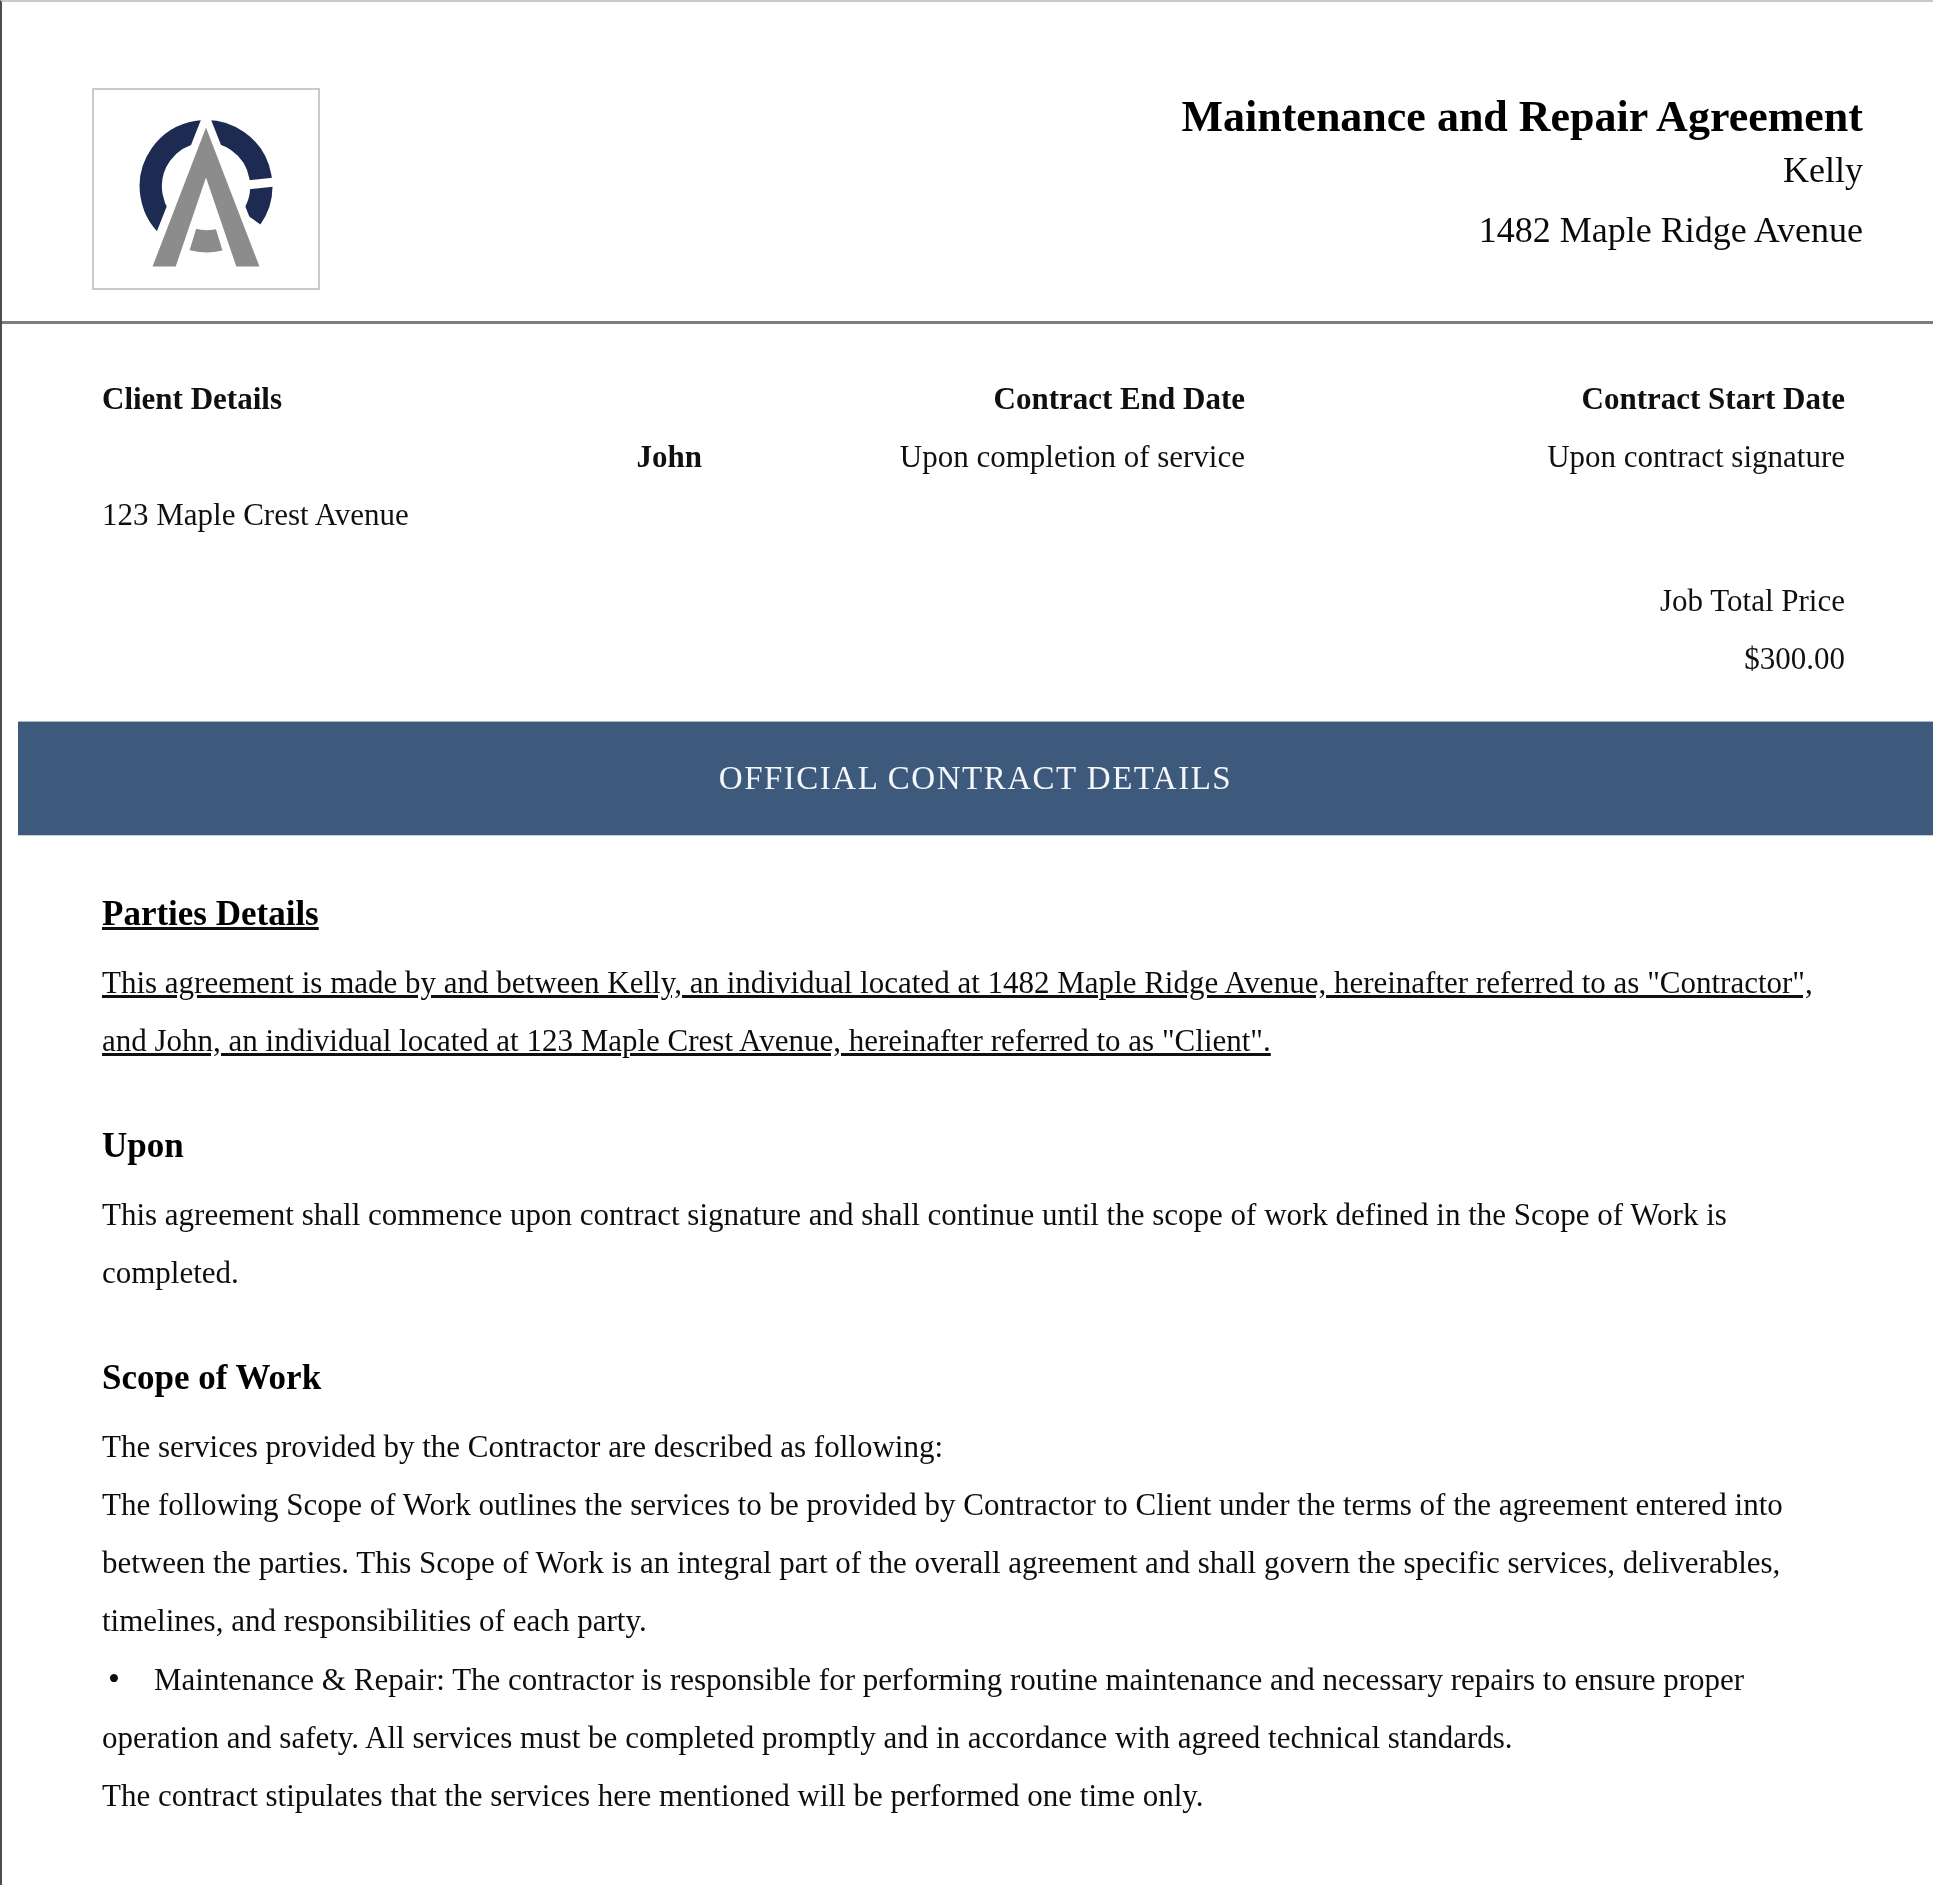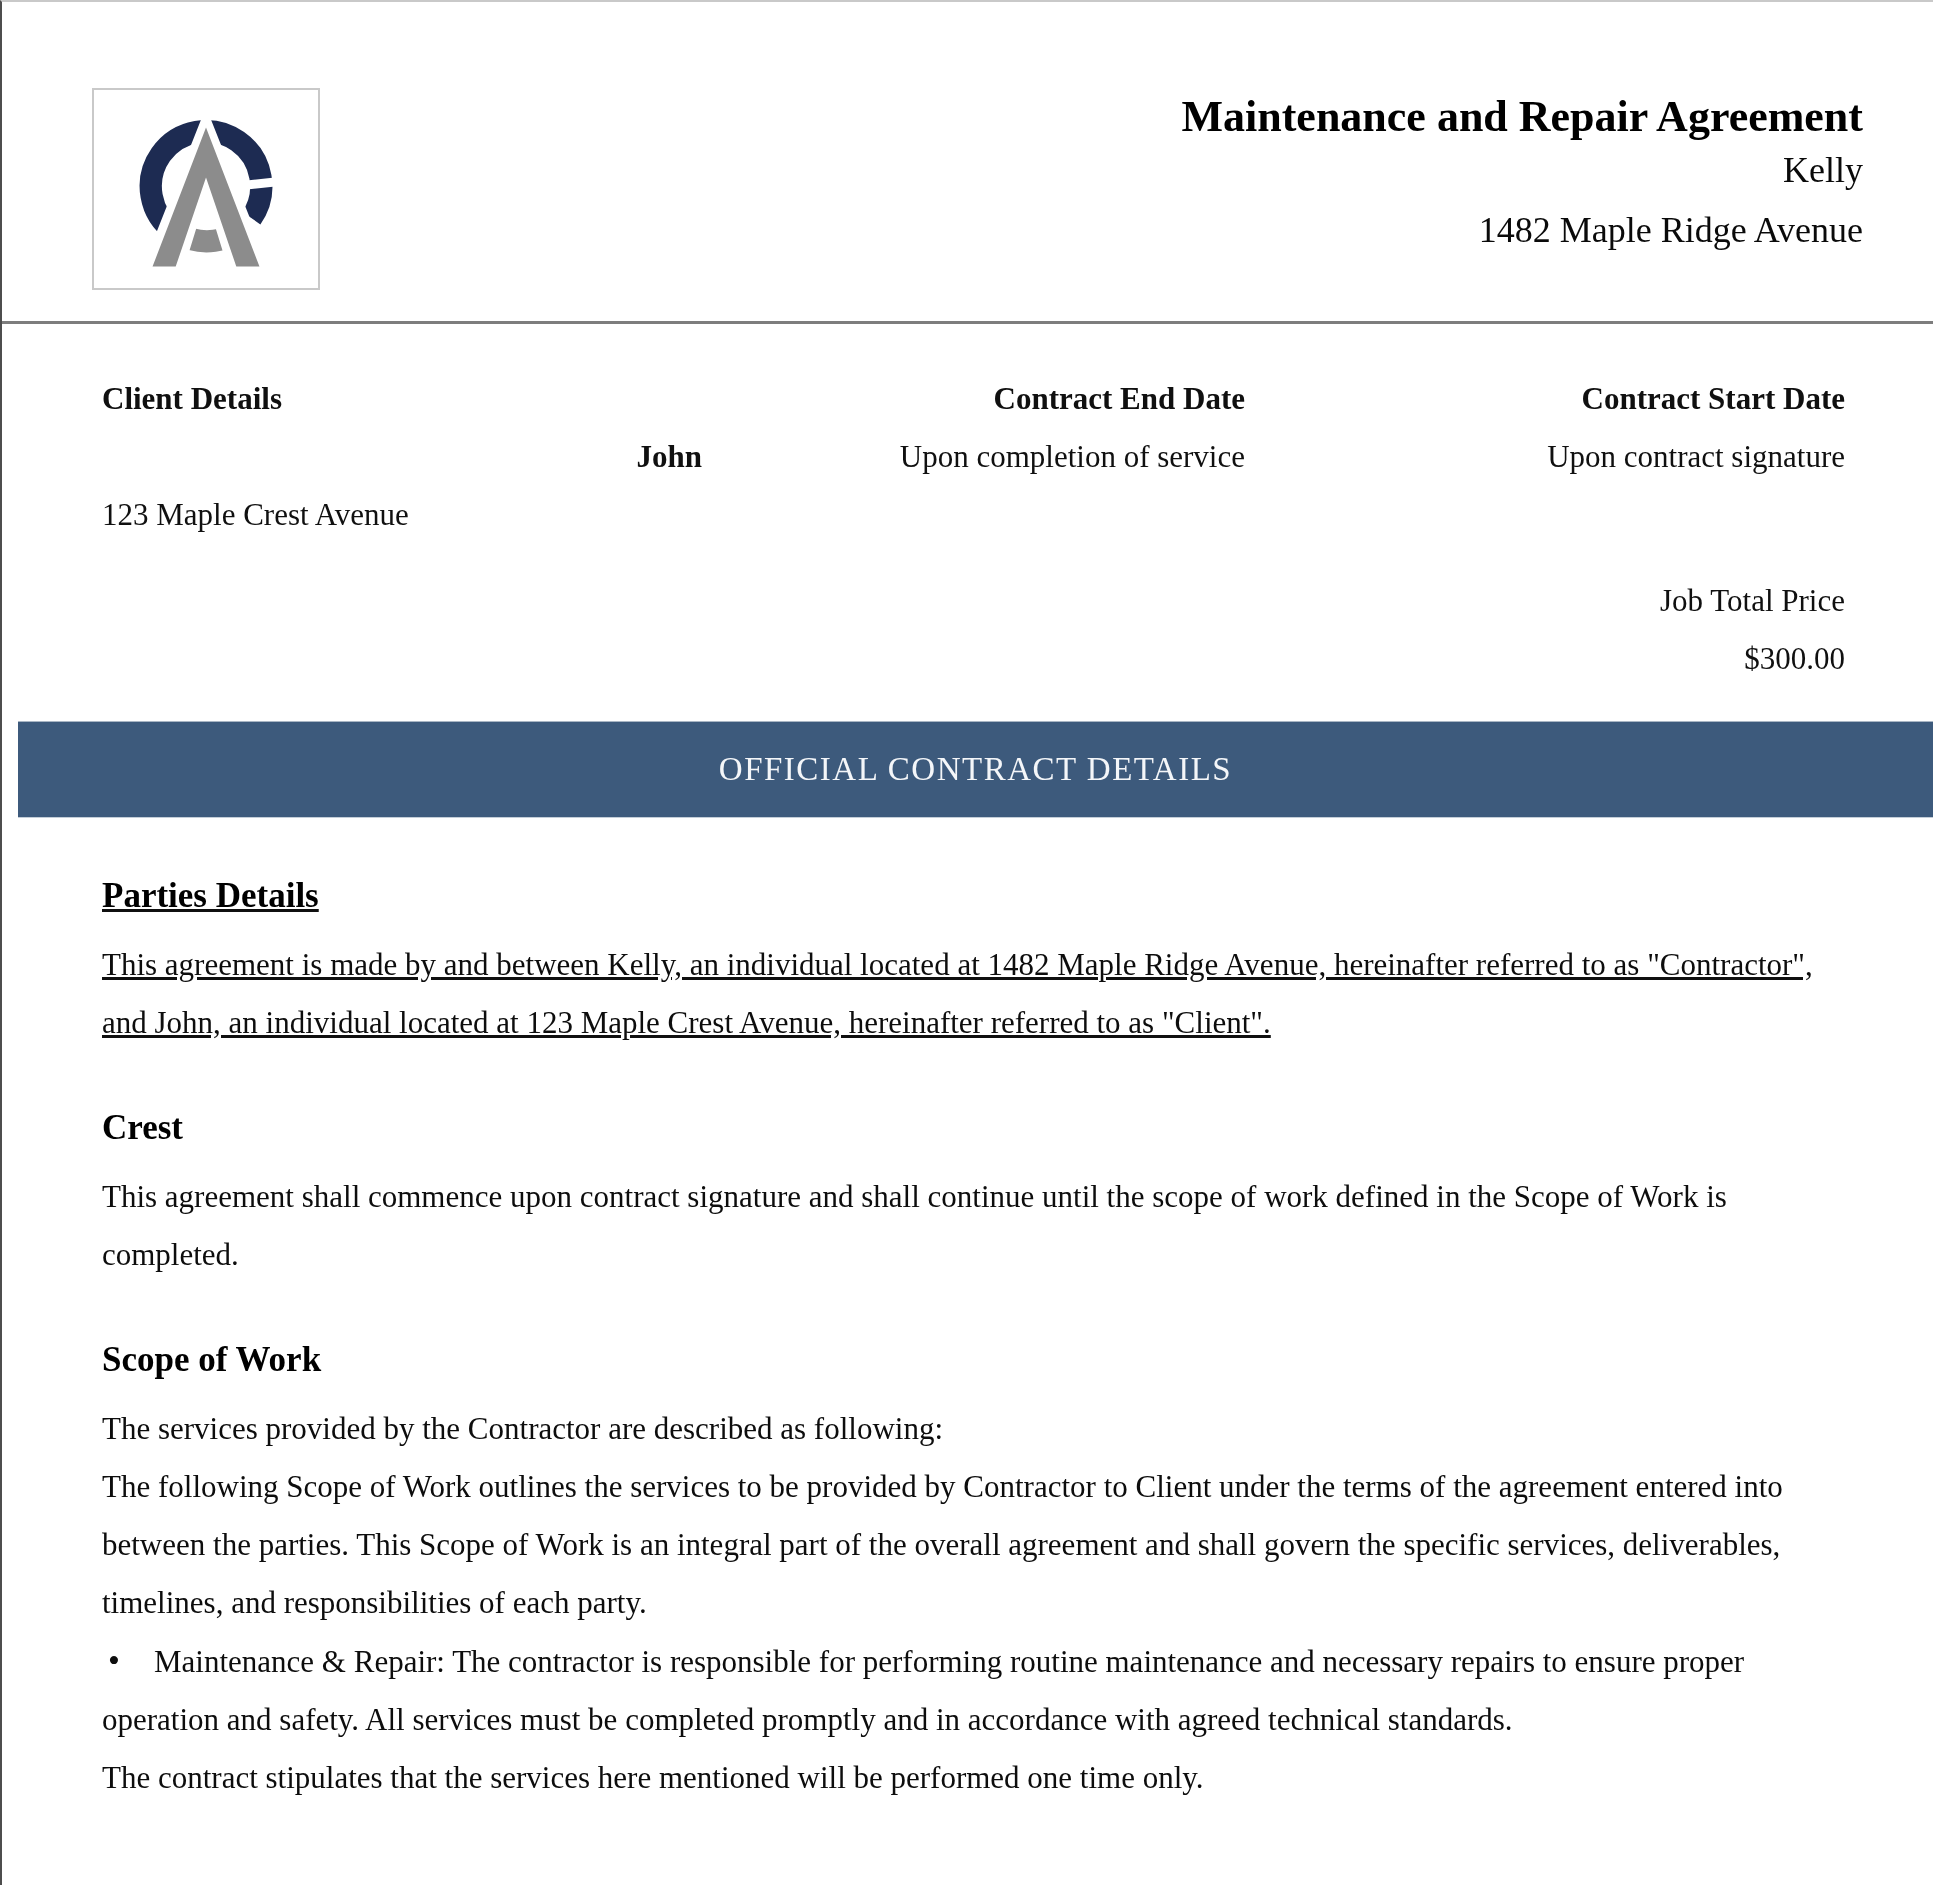"OFFICIAL CONTRACT DETAILS" .banner { height: 97px -> 115px }
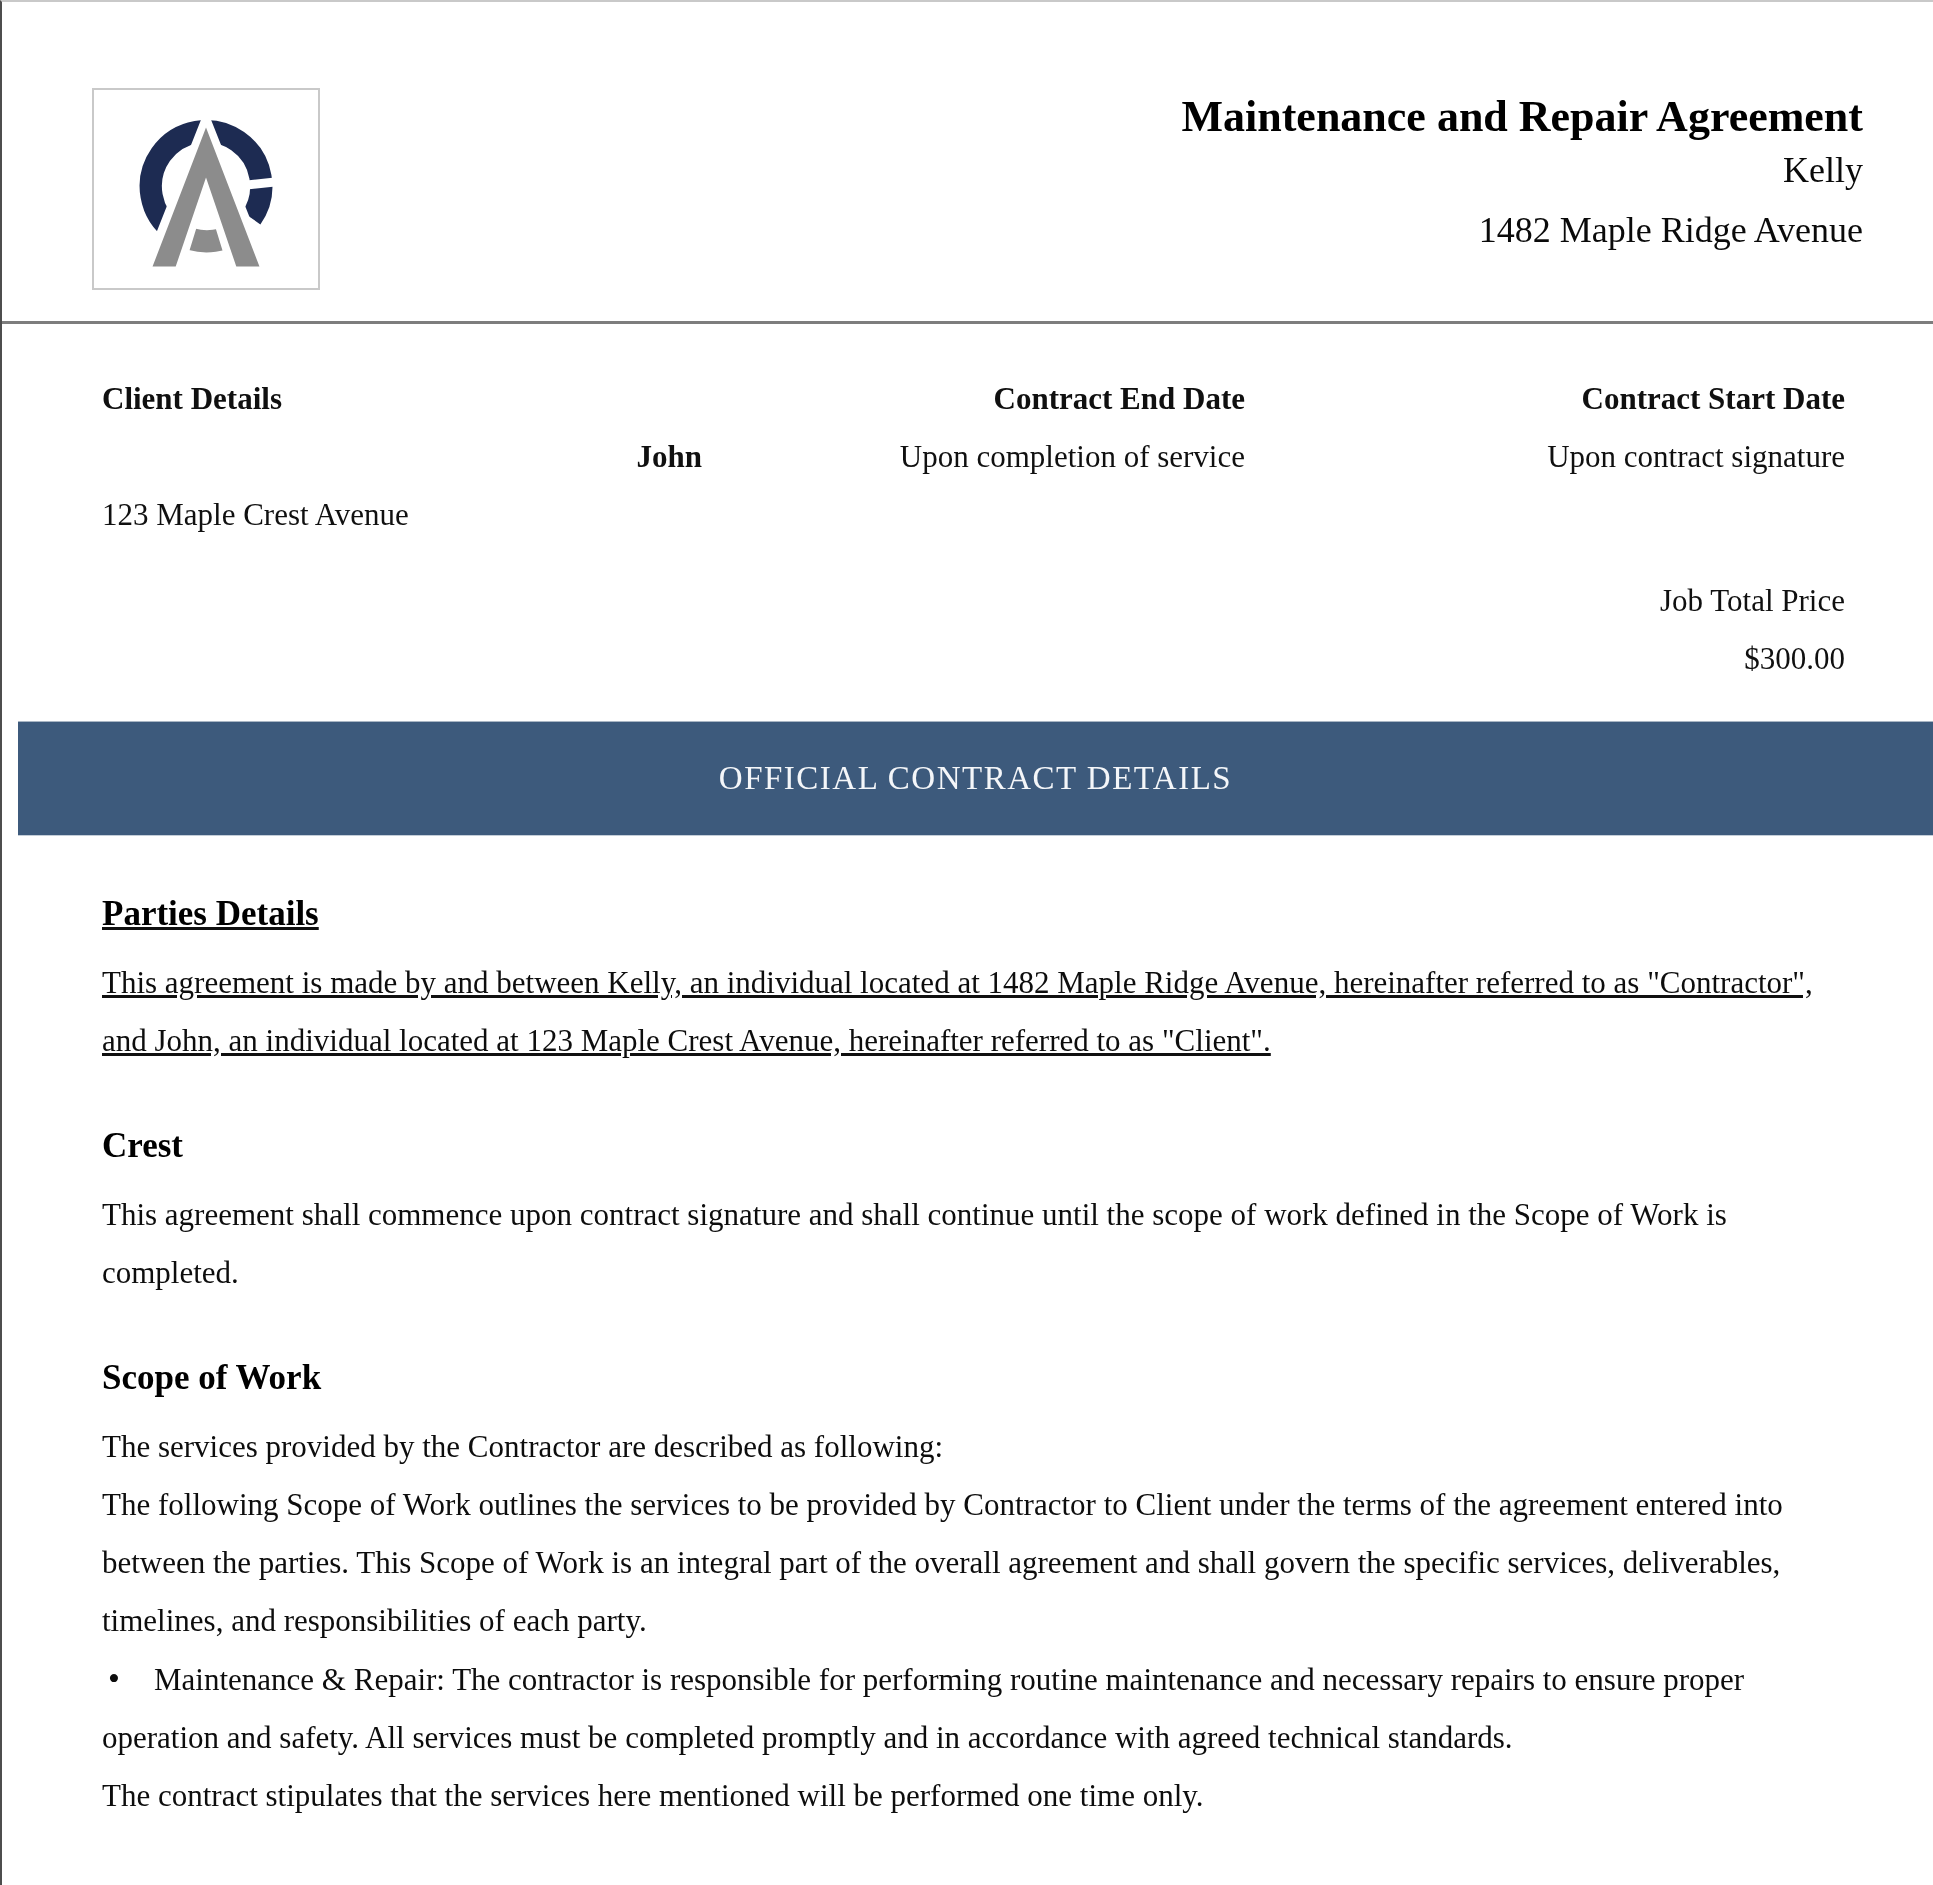"Crest" div.section-heading { text: Crest -> Upon }
